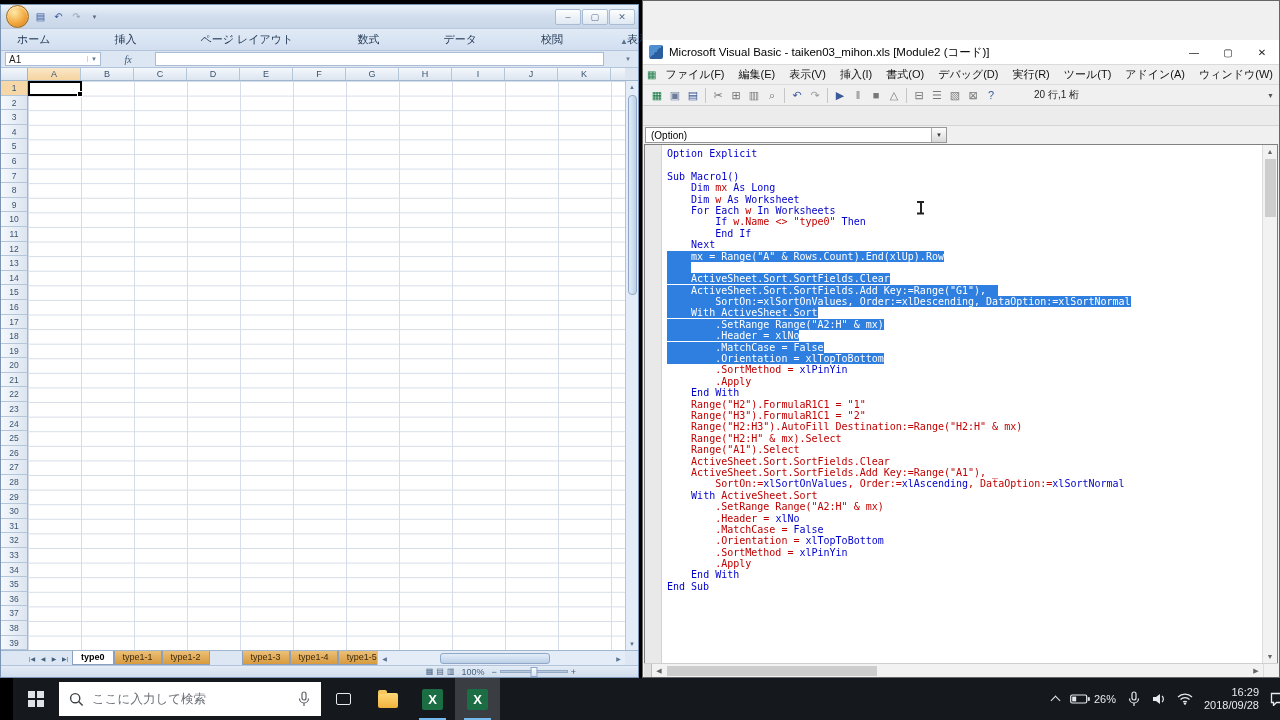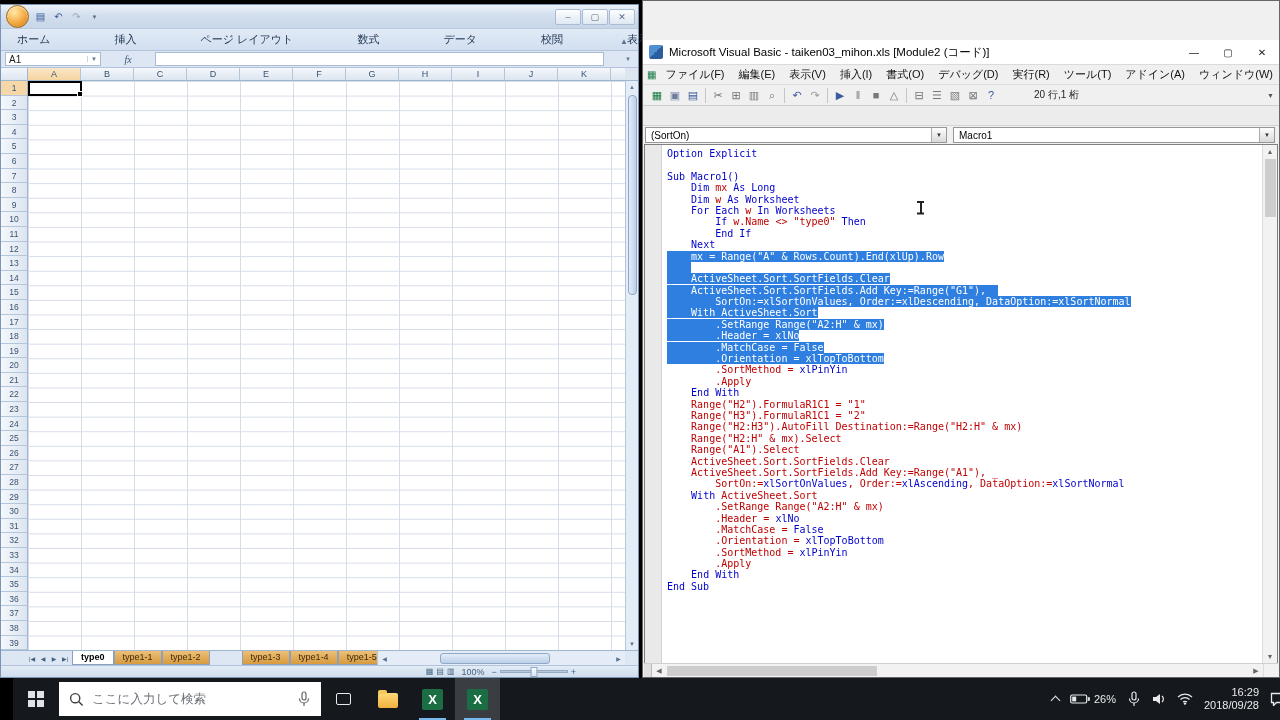"(SortOn)" span { text: SortOn -> Option }
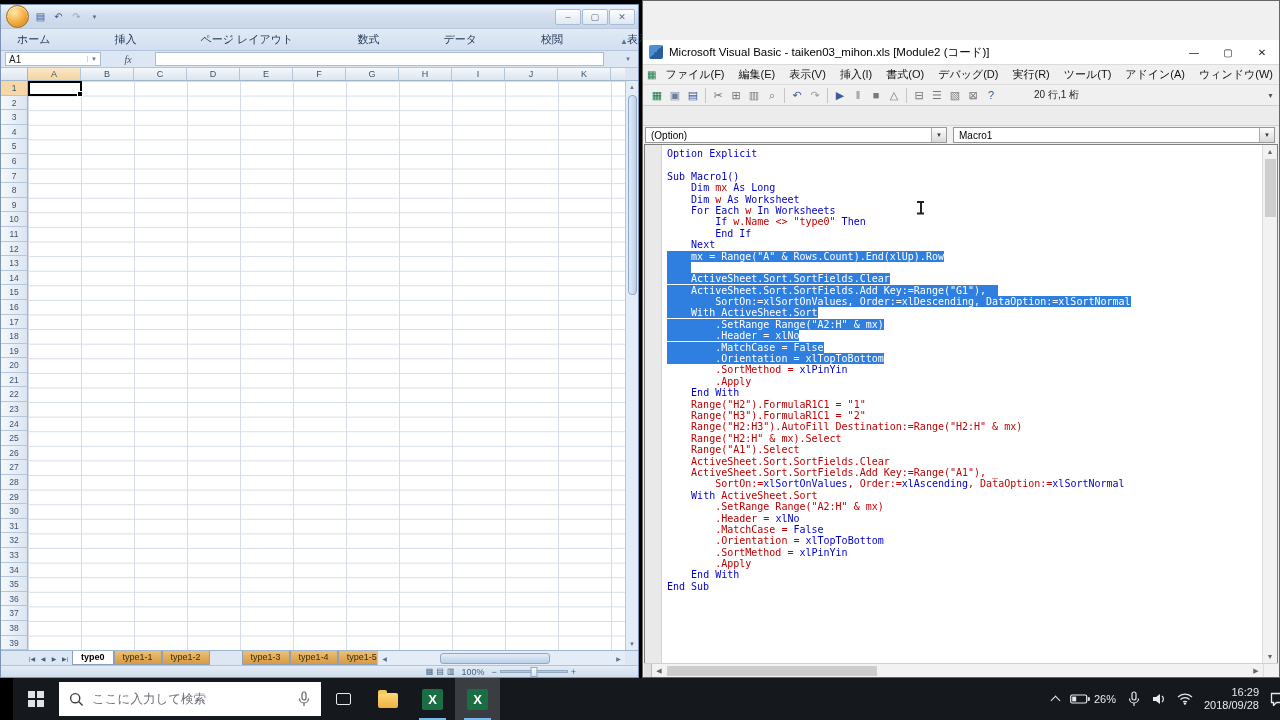"Macro1" div.dd { html: <div> <span>Macro1</span> <span>▼</span> </div> -> none }
